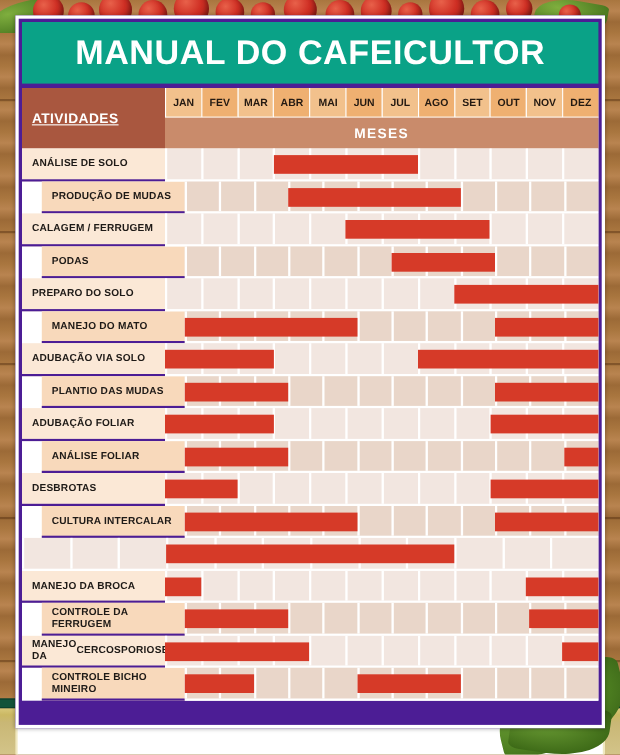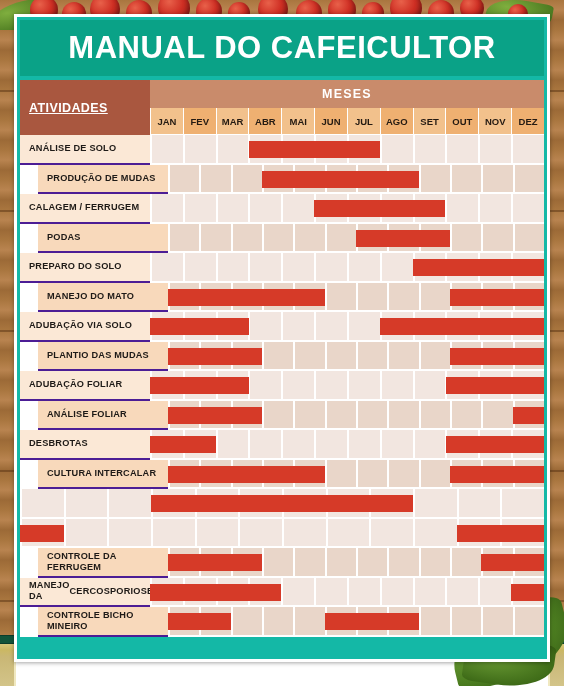"MANUAL DO CAFEICULTOR" #poster { background: #14b8a6 -> #4c1d95 }
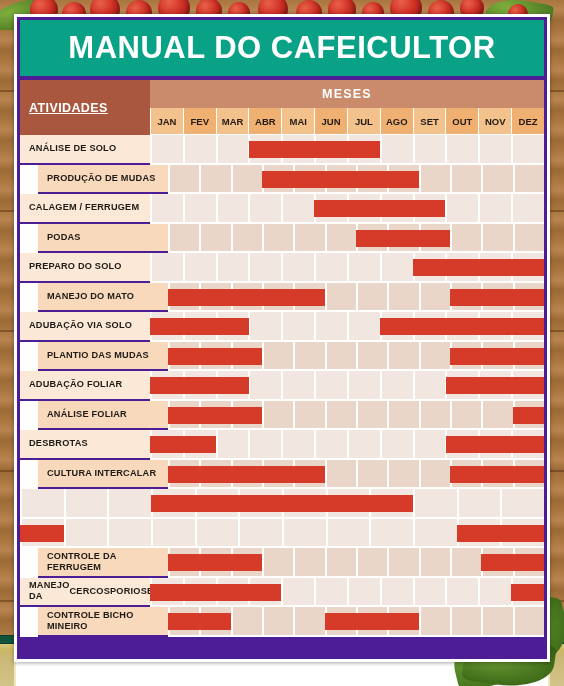"MESES" div { order: before "JAN" -> after "JAN" }
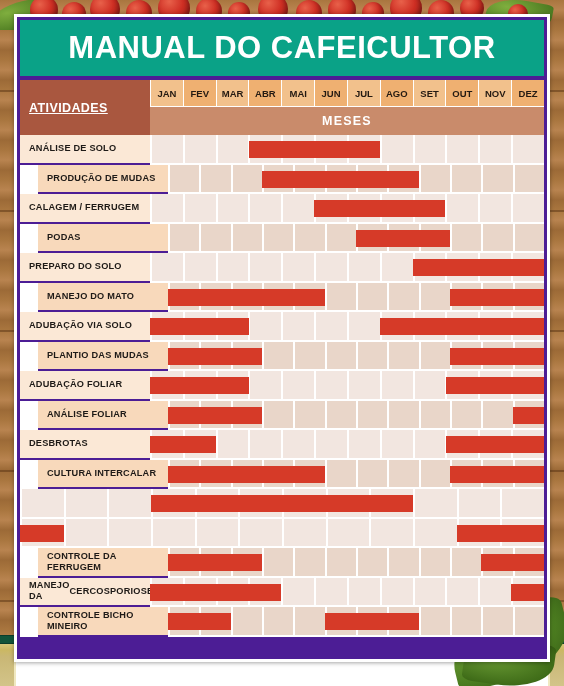"MANEJO DA BROCA" div.rlabel { html: none -> <div>MANEJO DA BROCA</div> }
